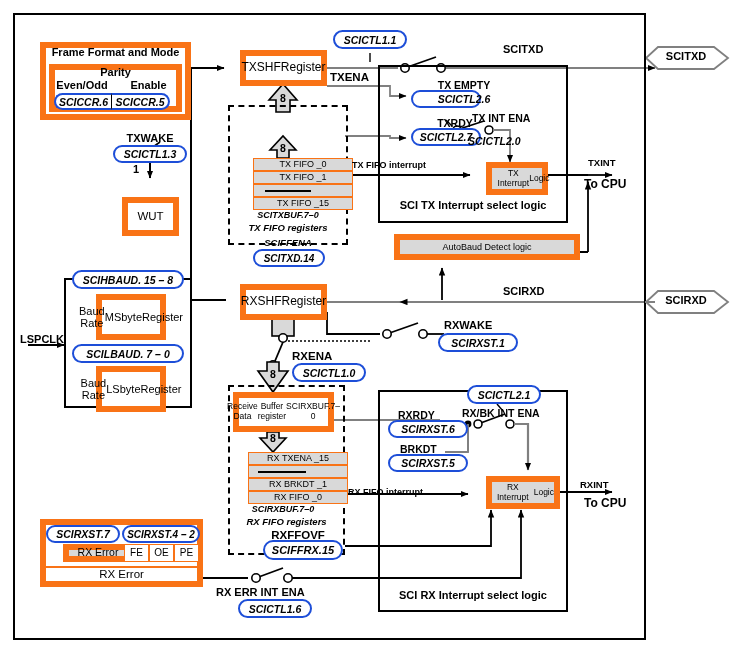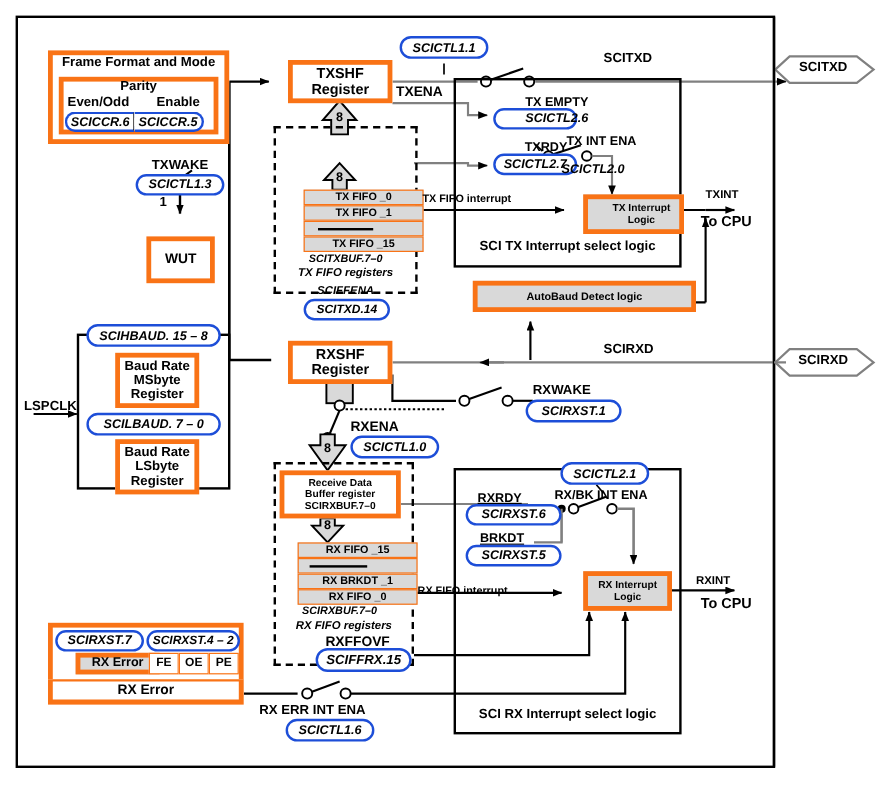"TXSHF" .box { border: 4px solid #f97316 -> 6px solid #f97316; flex-direction: column -> row; font-weight: bold -> normal }
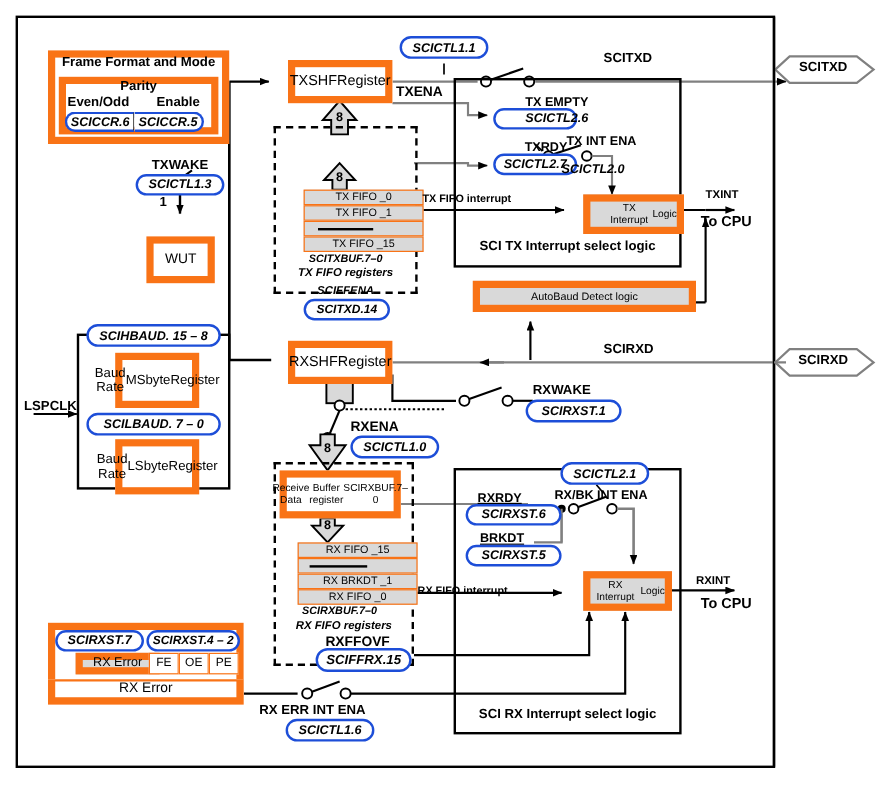"TX Interrupt" div.box { width: 84px -> 62px }
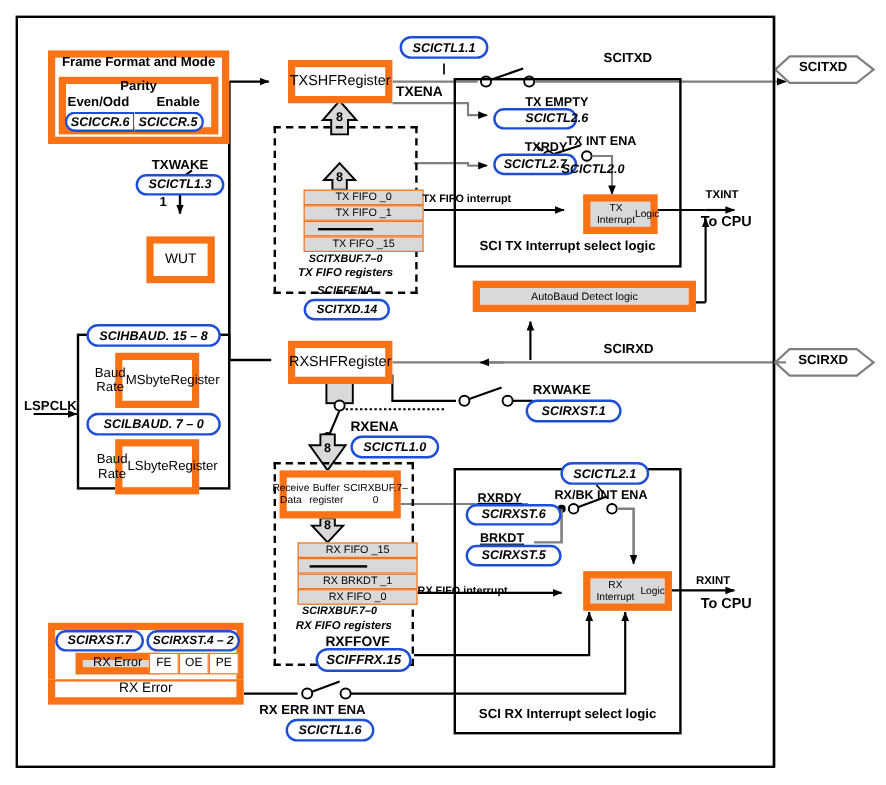"RX FIFO _15" div.box { text: FIFO -> TXENA }
